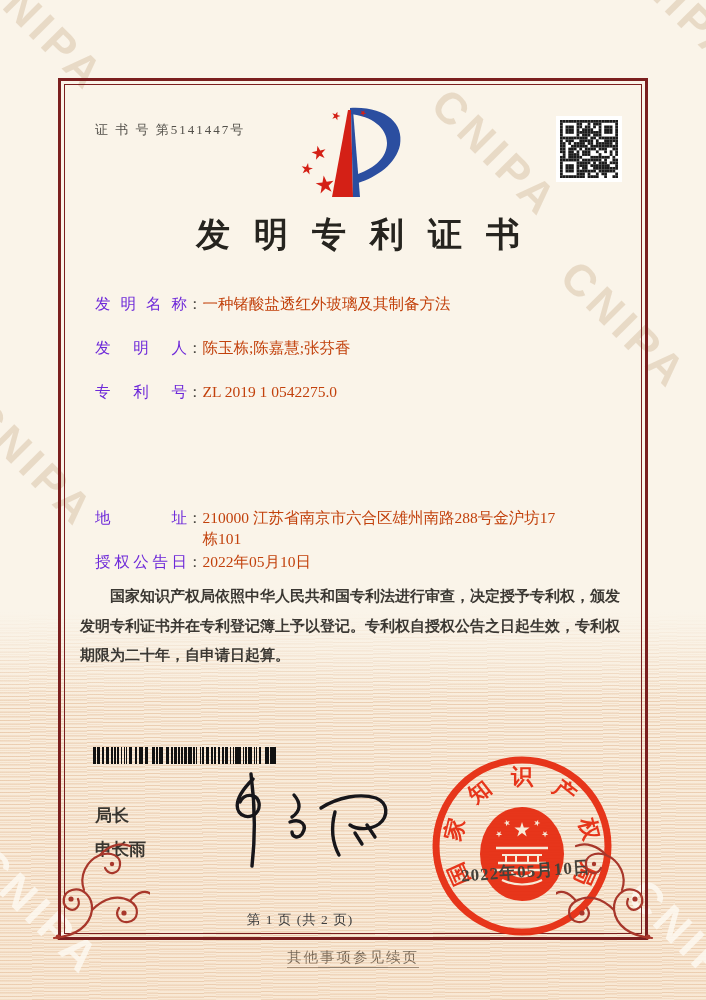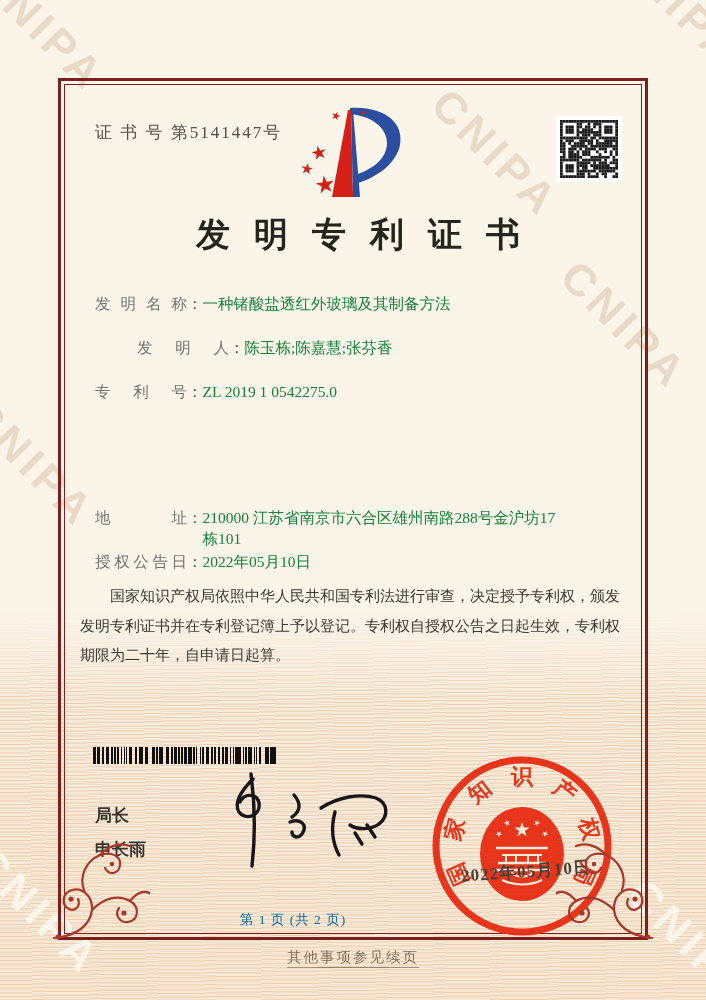"证 书 号 第5141447号" .cert-no { font-size: 17px -> 13px }
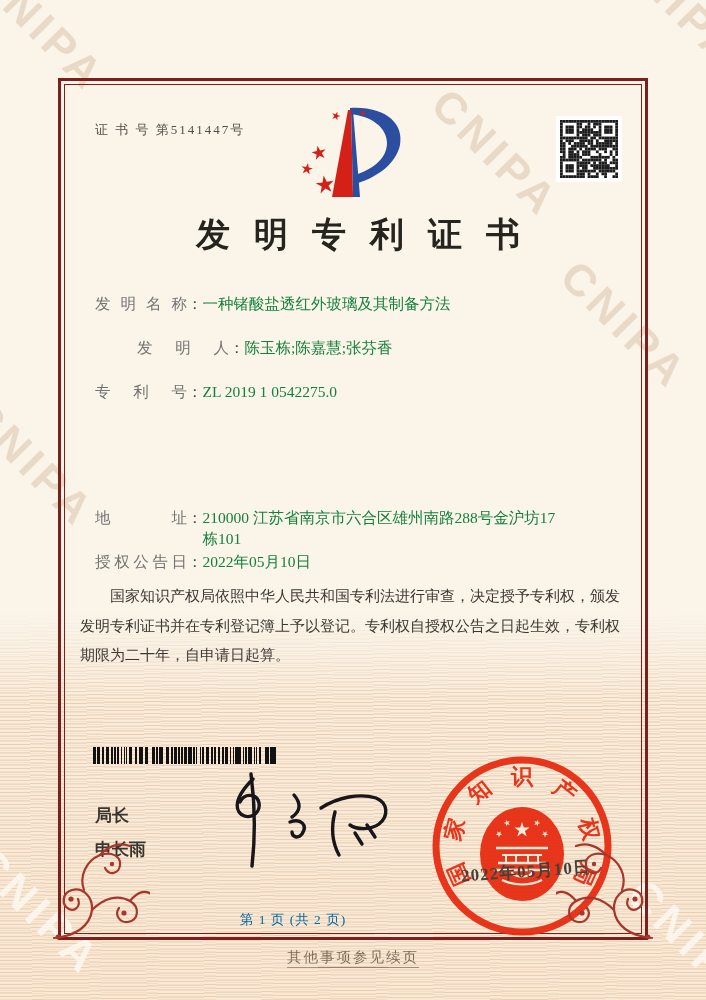"发明名称" .lbl { color: #737373 -> #6d28d9 }
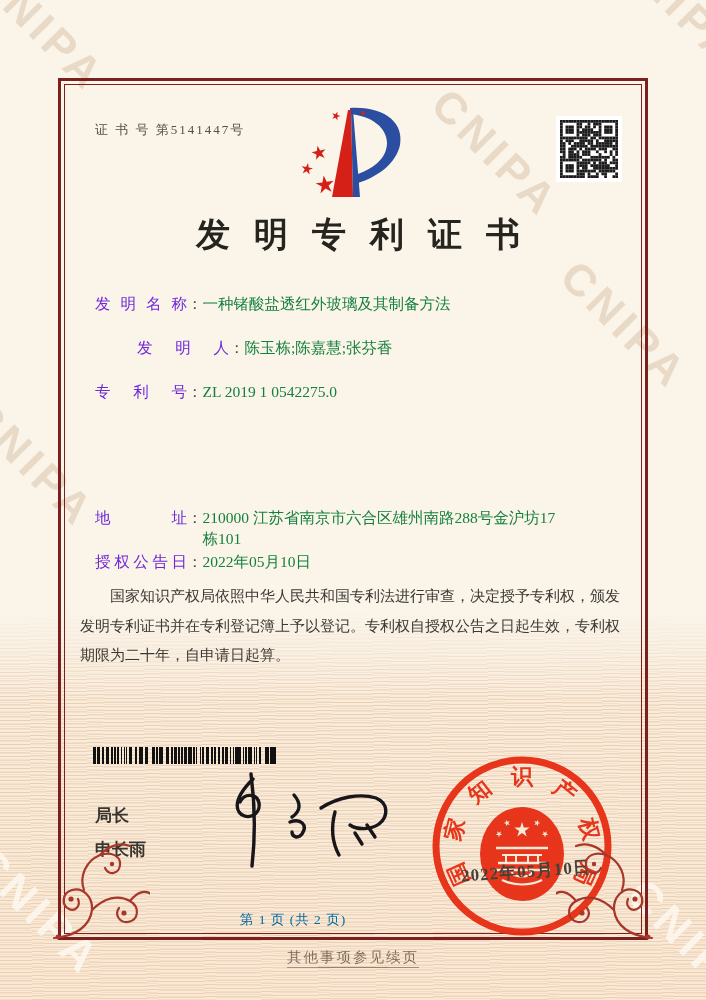"一种锗酸盐透红外玻璃及其制备方法" .val { color: #15803d -> #c2410c }
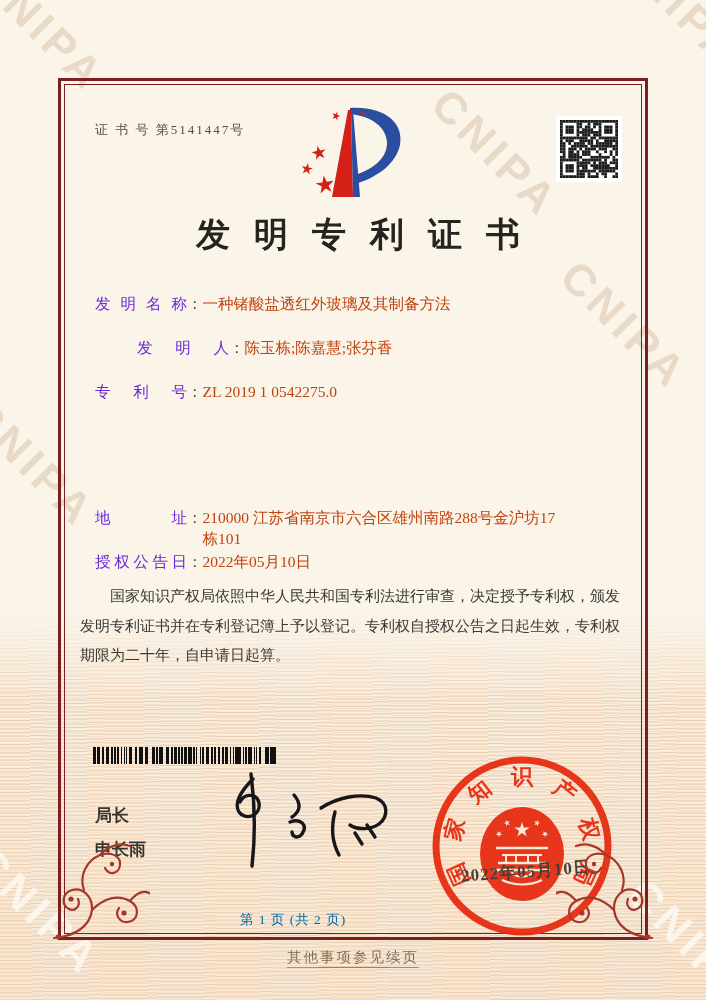"发明人：陈玉栋;陈嘉慧;张芬香" div.frow { margin-left: 42px -> none }
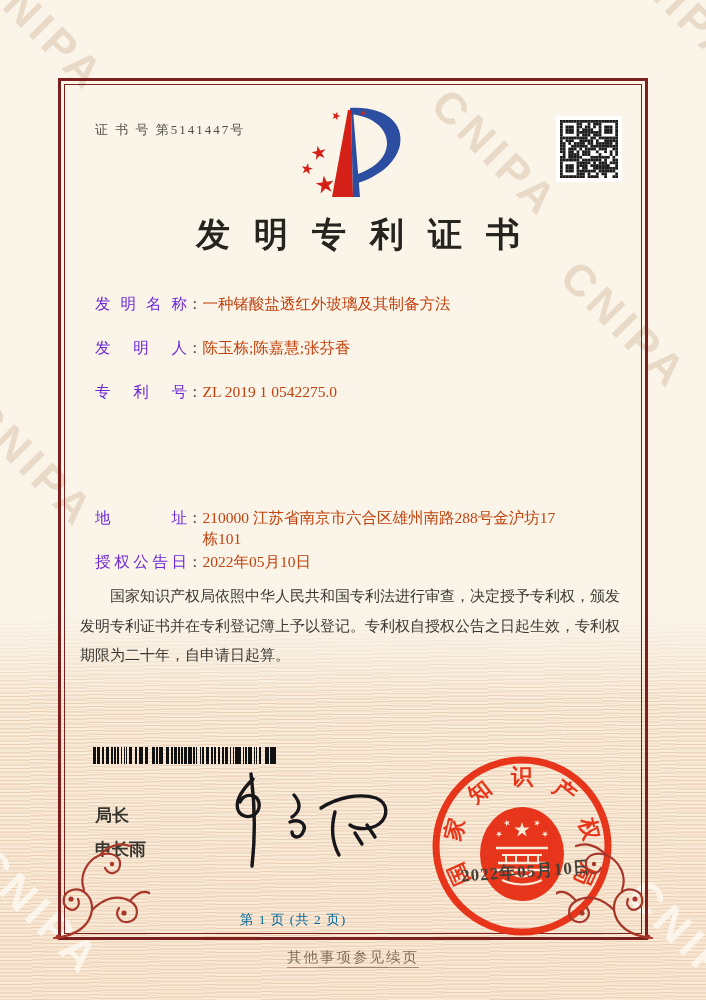"国家知识产权局依照中华人民共和国专利法进行审查，决定授予专利权，颁发发明专利证书" .paras { font-weight: none -> bold }
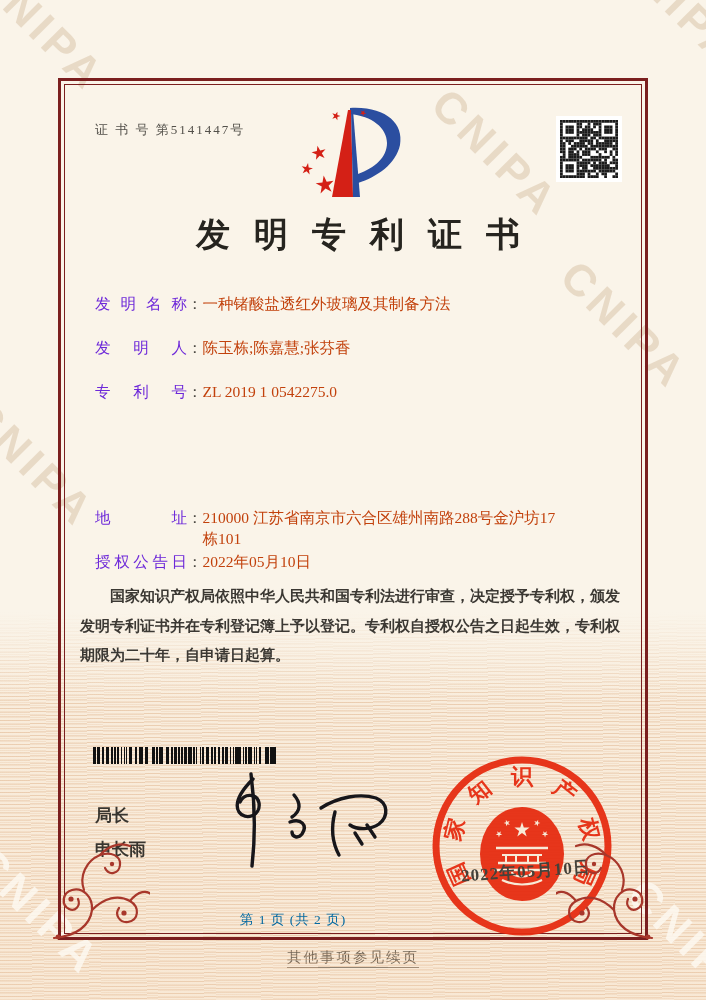"第 1 页 (共 2" .page-num { color: #0369a1 -> #404040; padding-left: none -> 7px }
